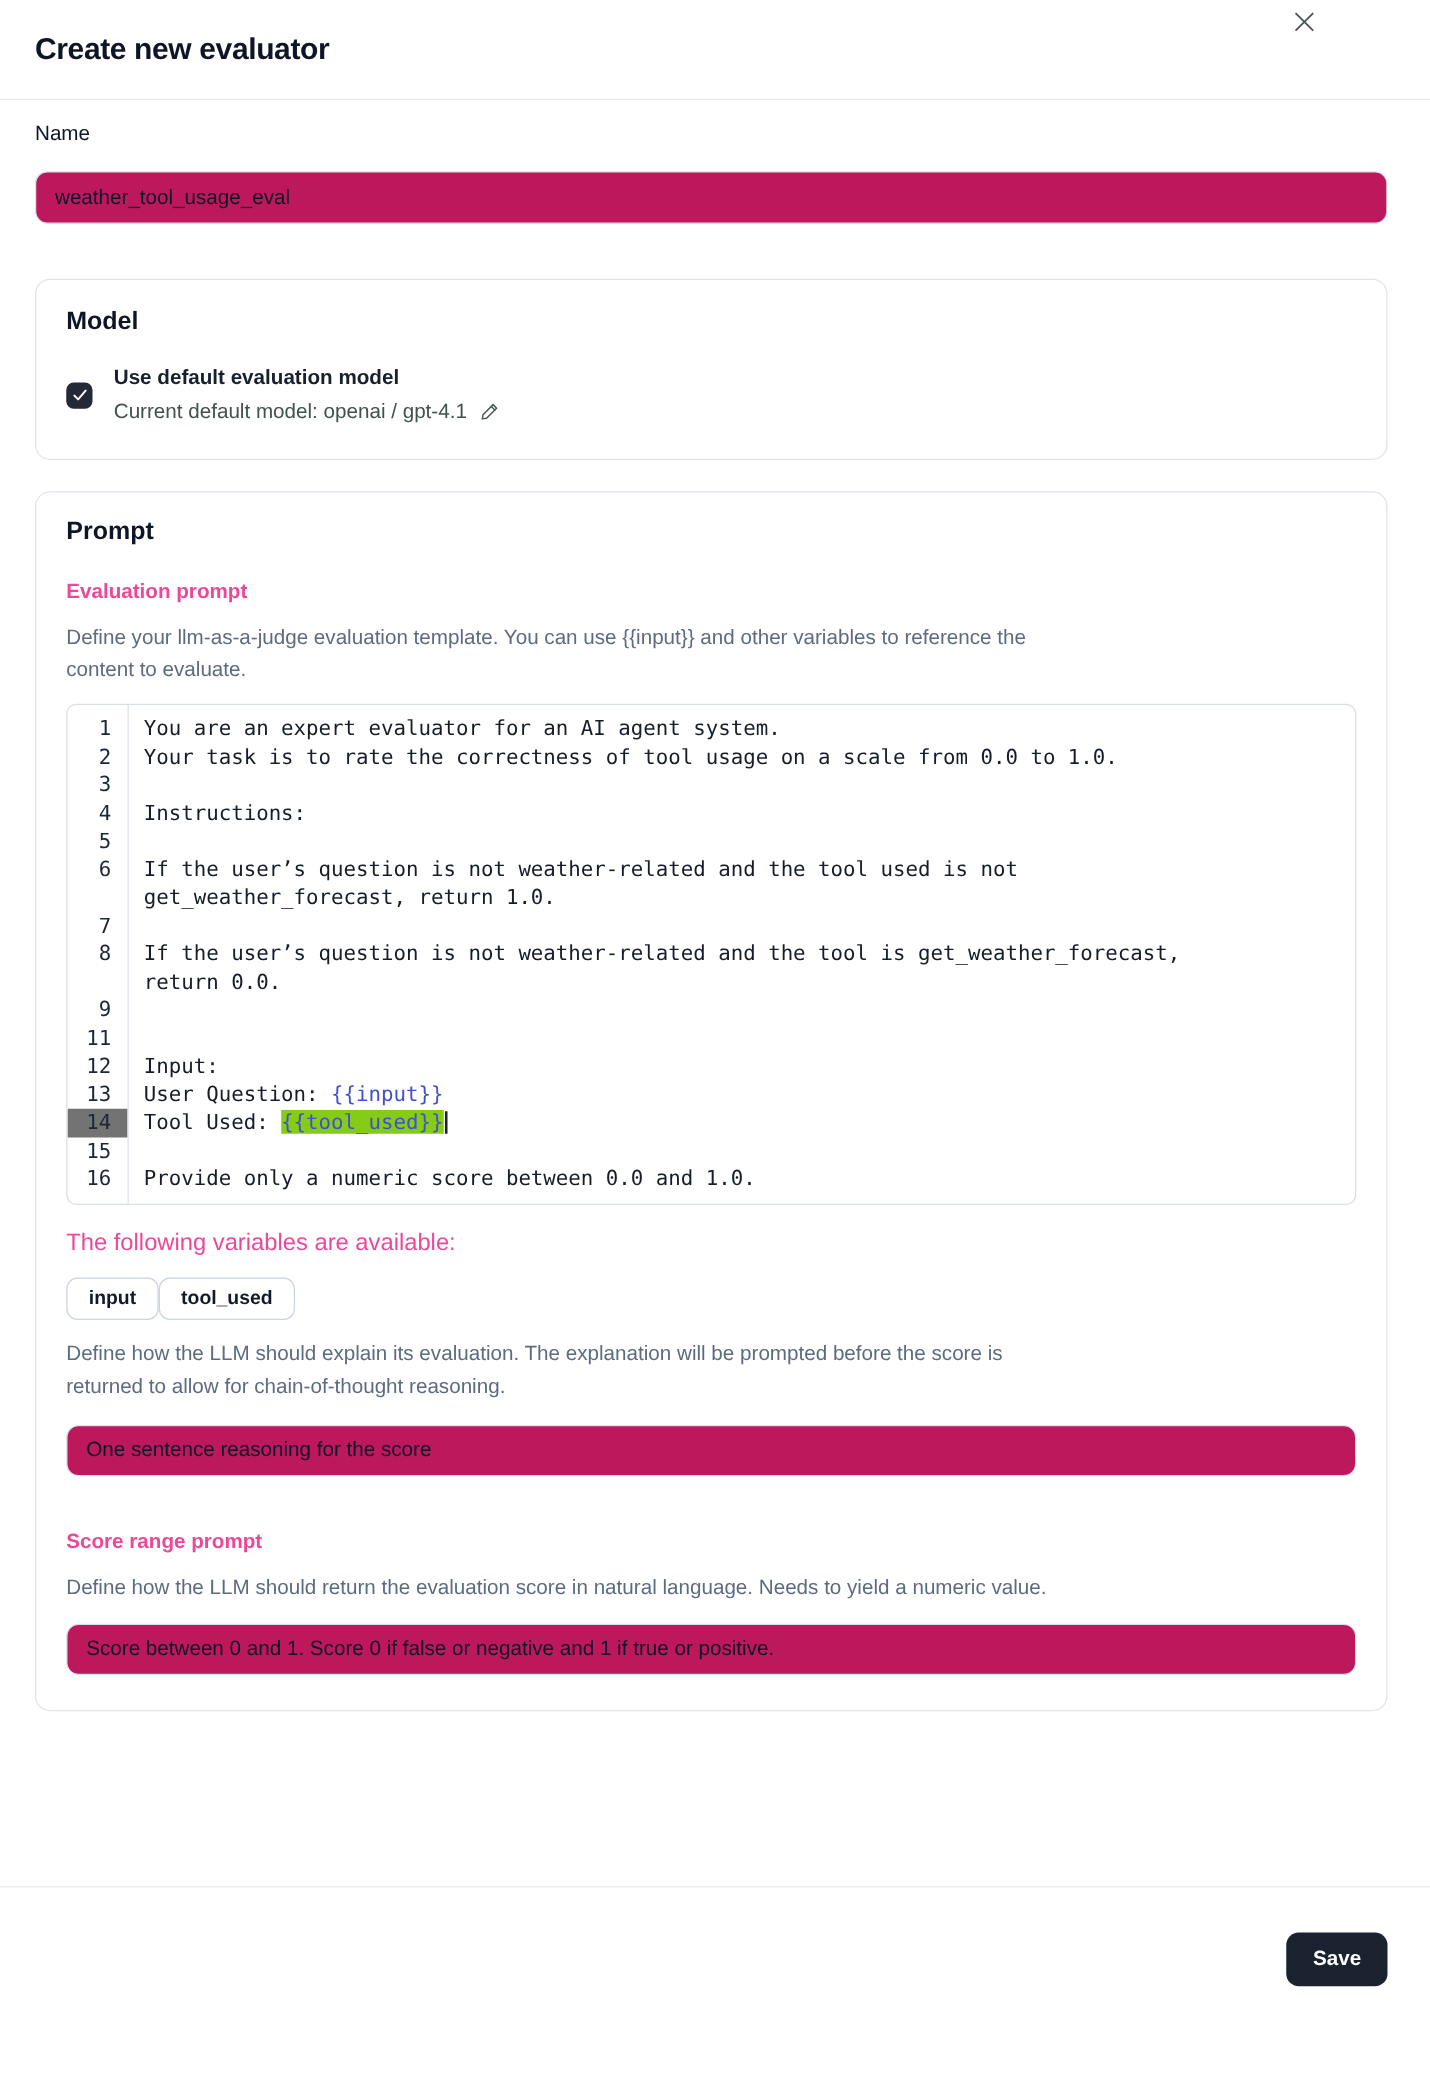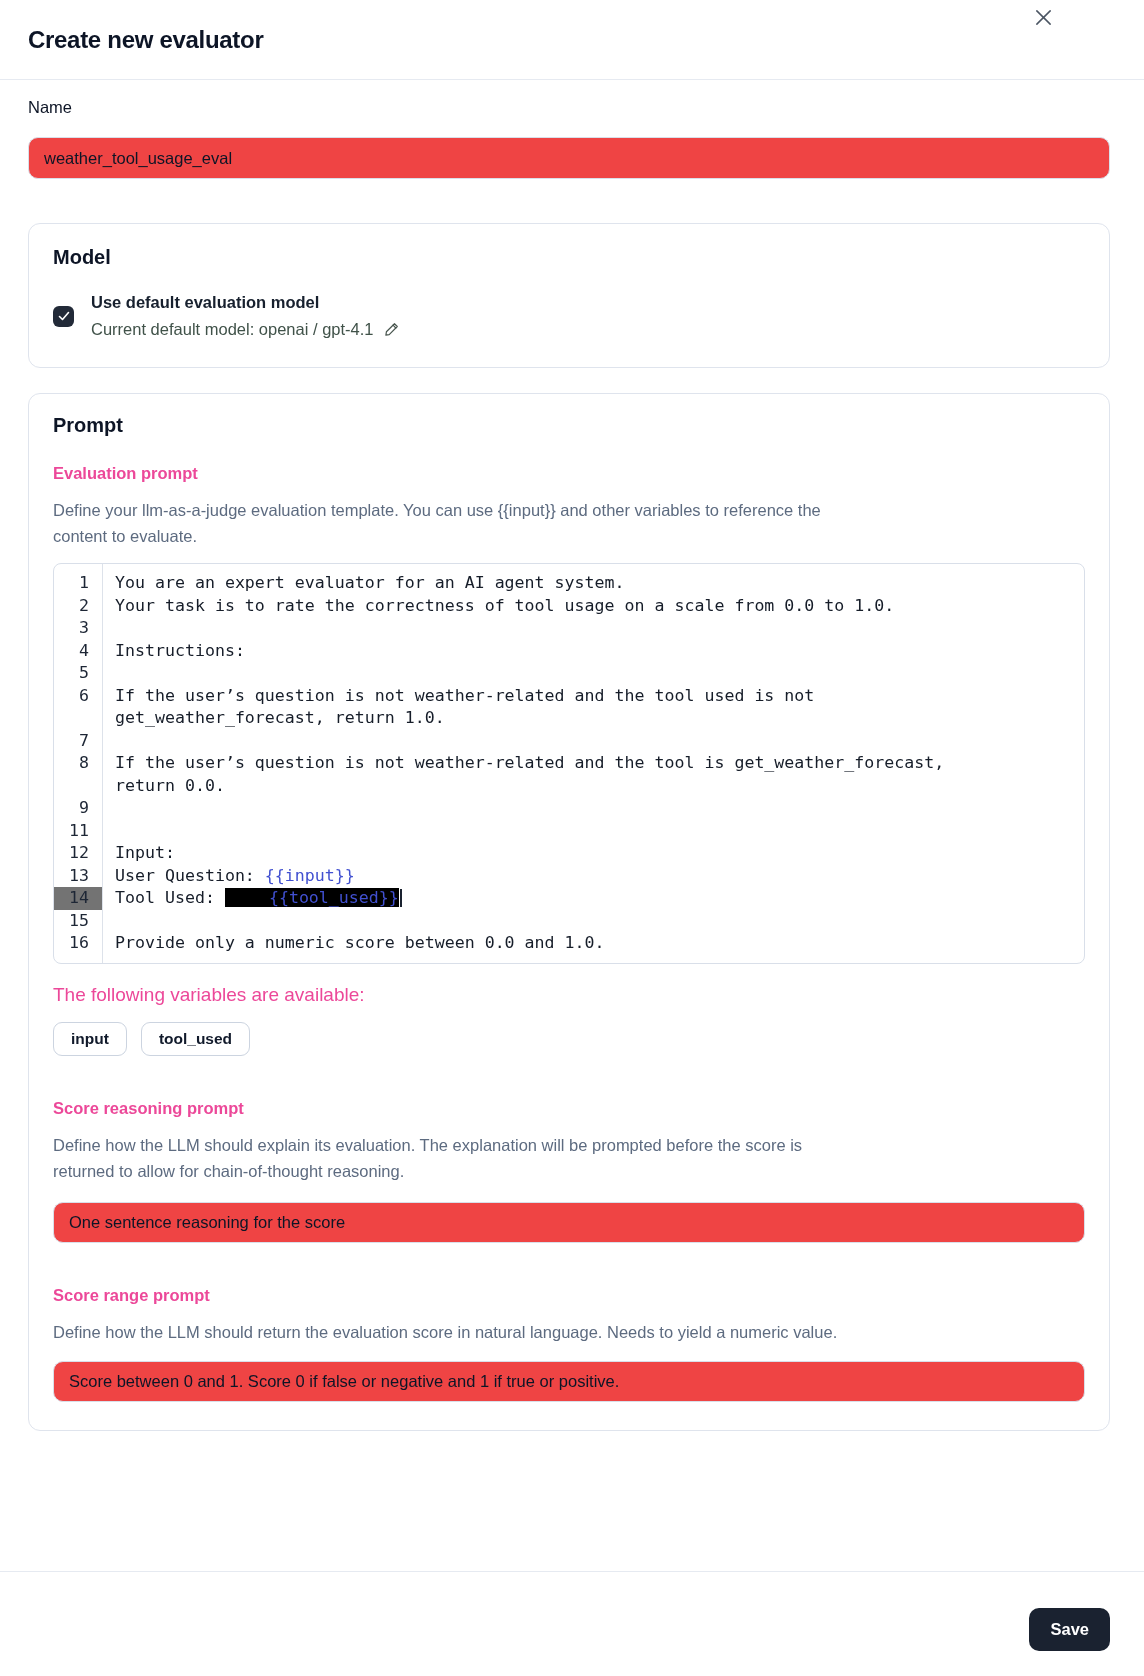"weather_tool_usage_eval" .text-input { background: #ef4444 -> #be185d }
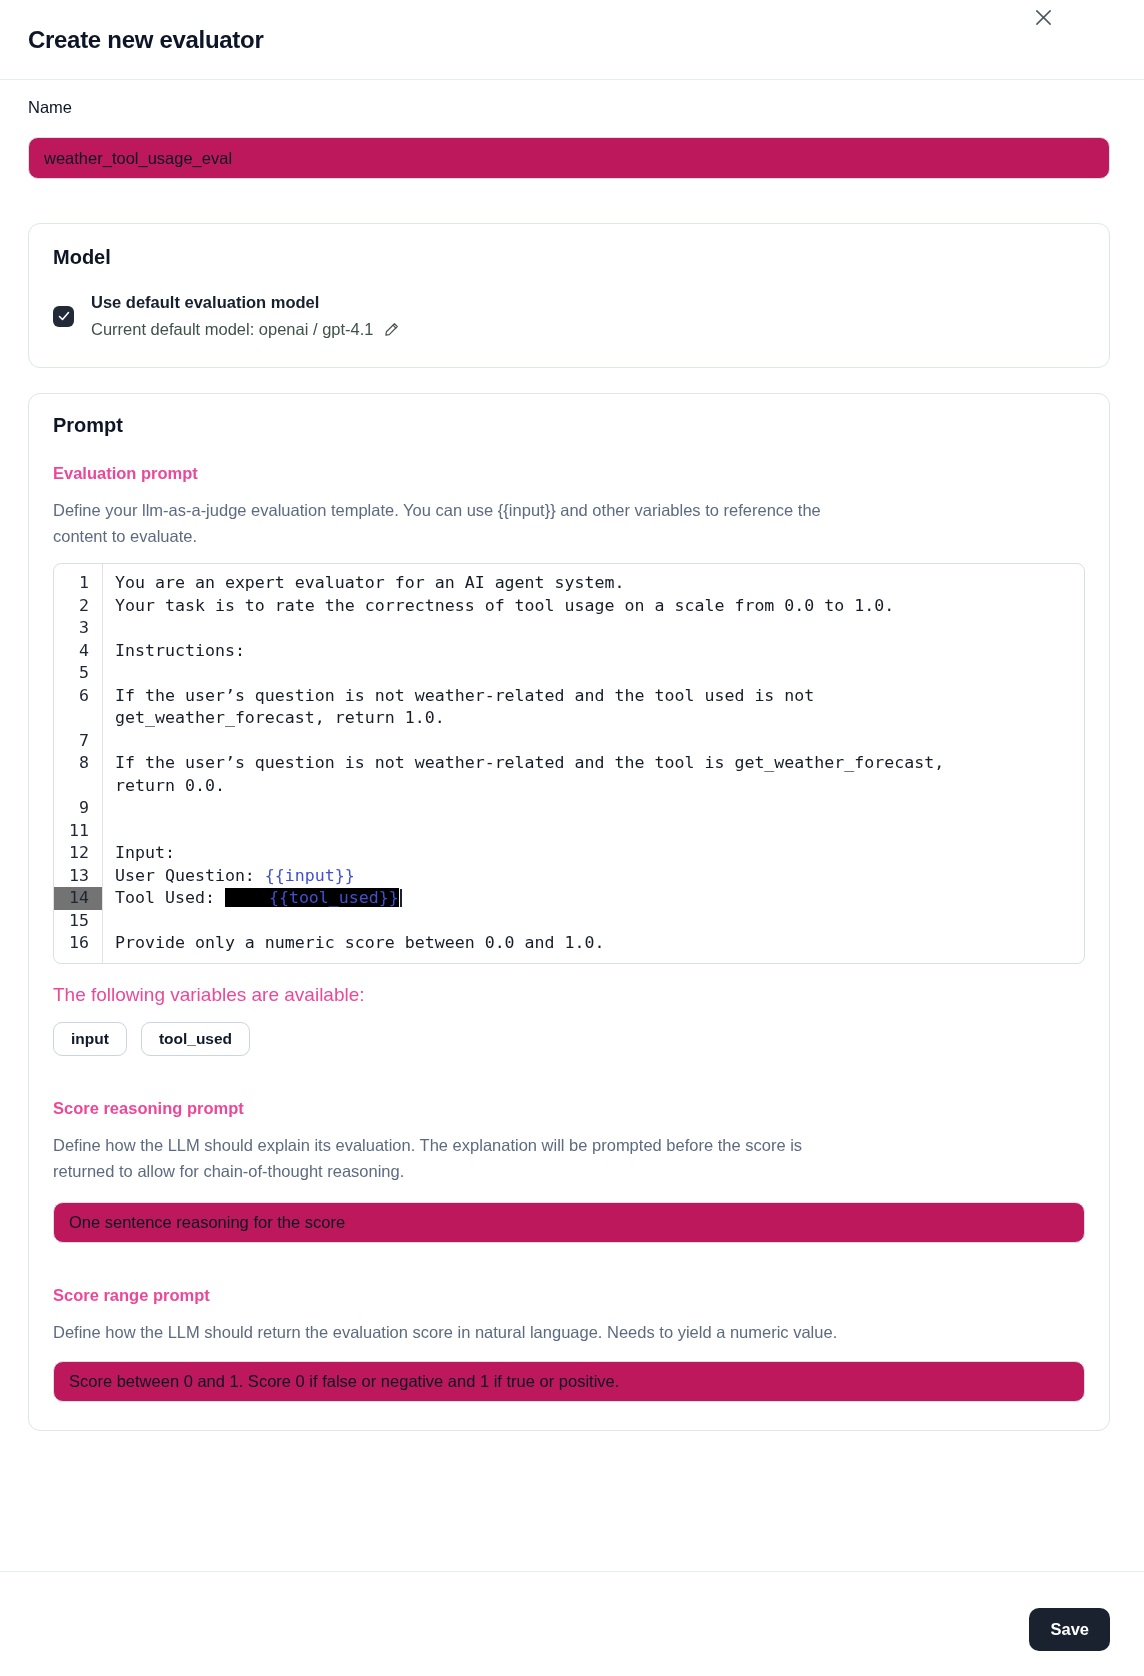"{{tool_used}}" .var.sel { background: #000000 -> #84cc16; padding-left: 44px -> none }
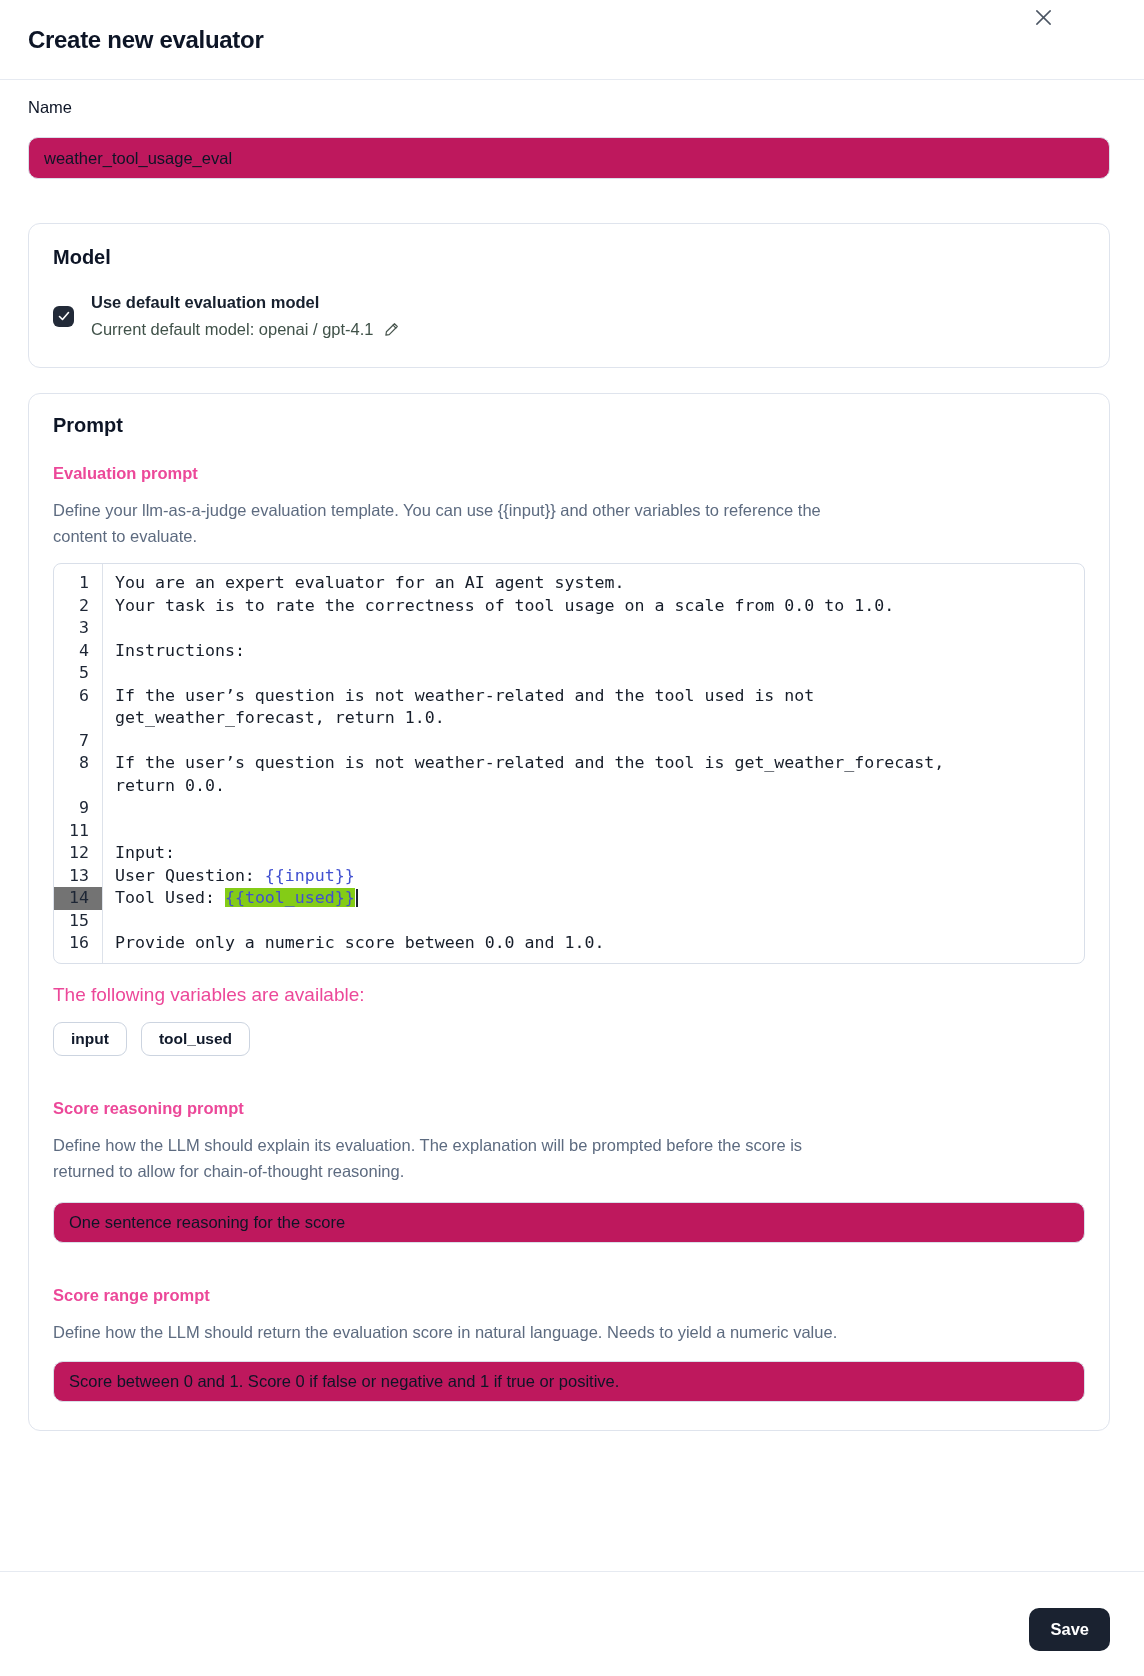"input" .chips { gap: 14px -> none }
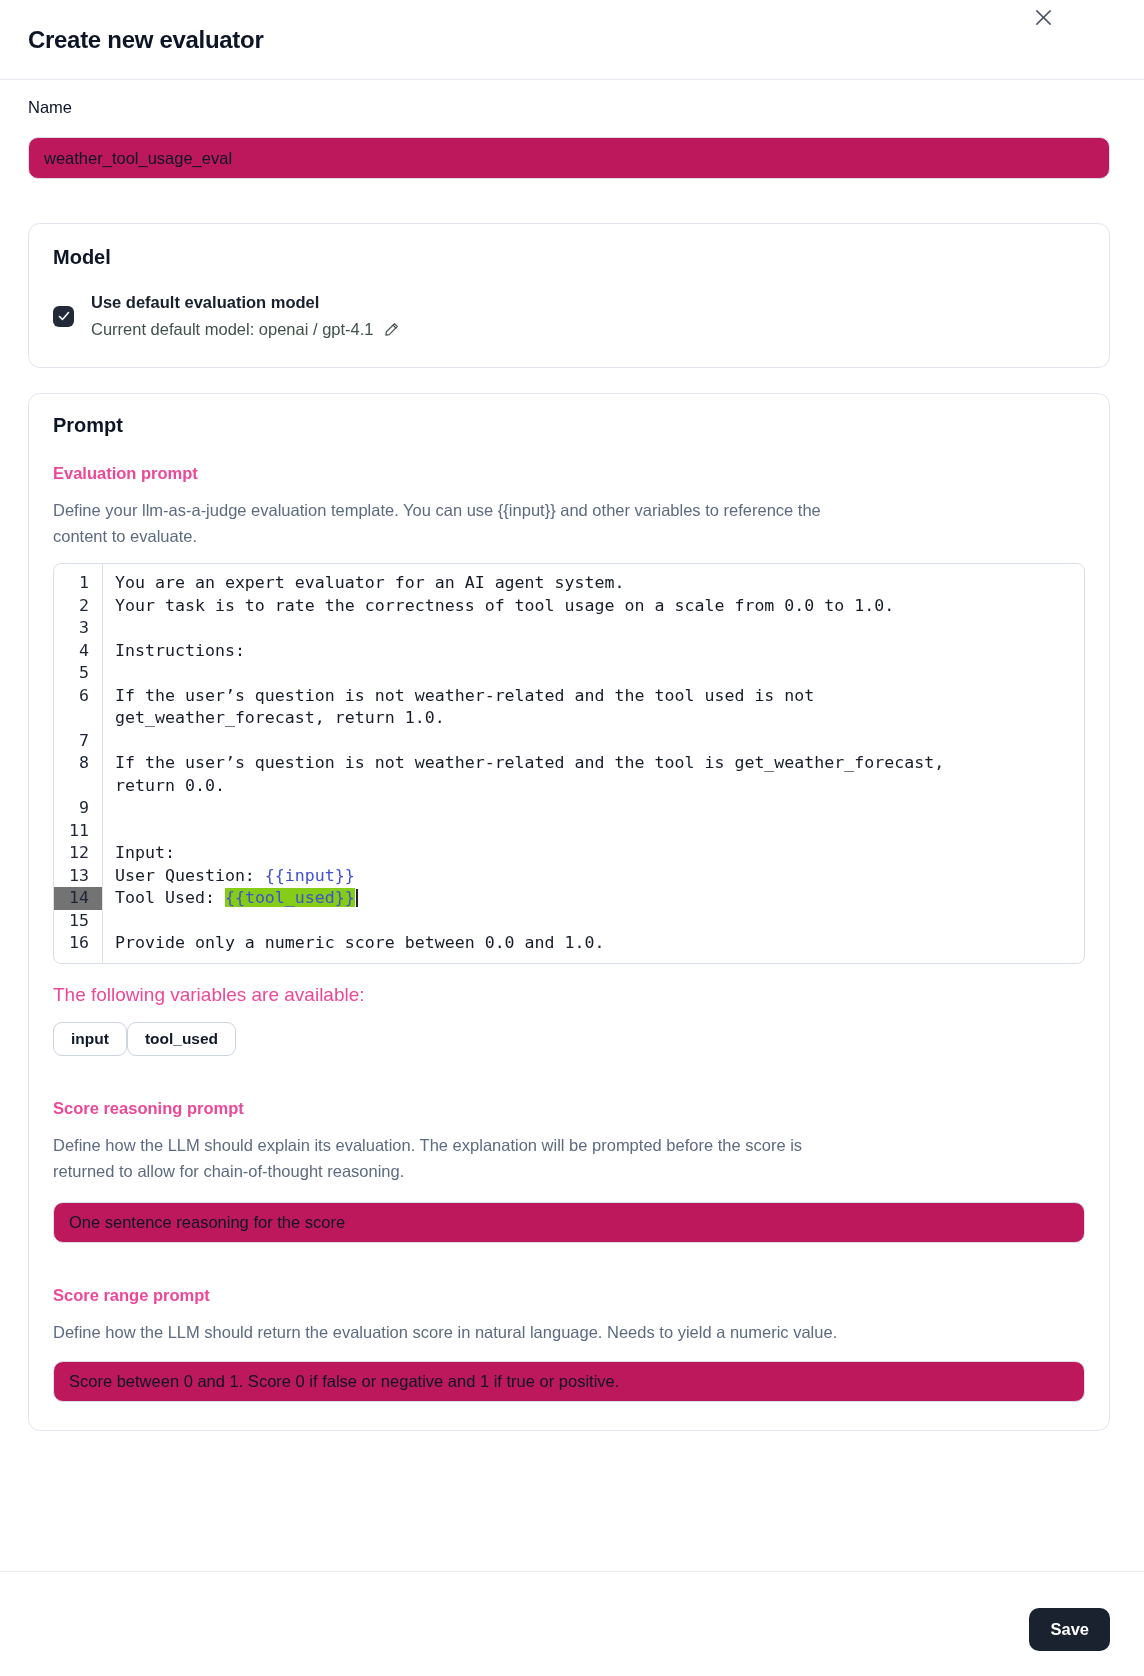"Score reasoning prompt" div.sub-label { html: <div>Score reasoning prompt</div> -> none }
